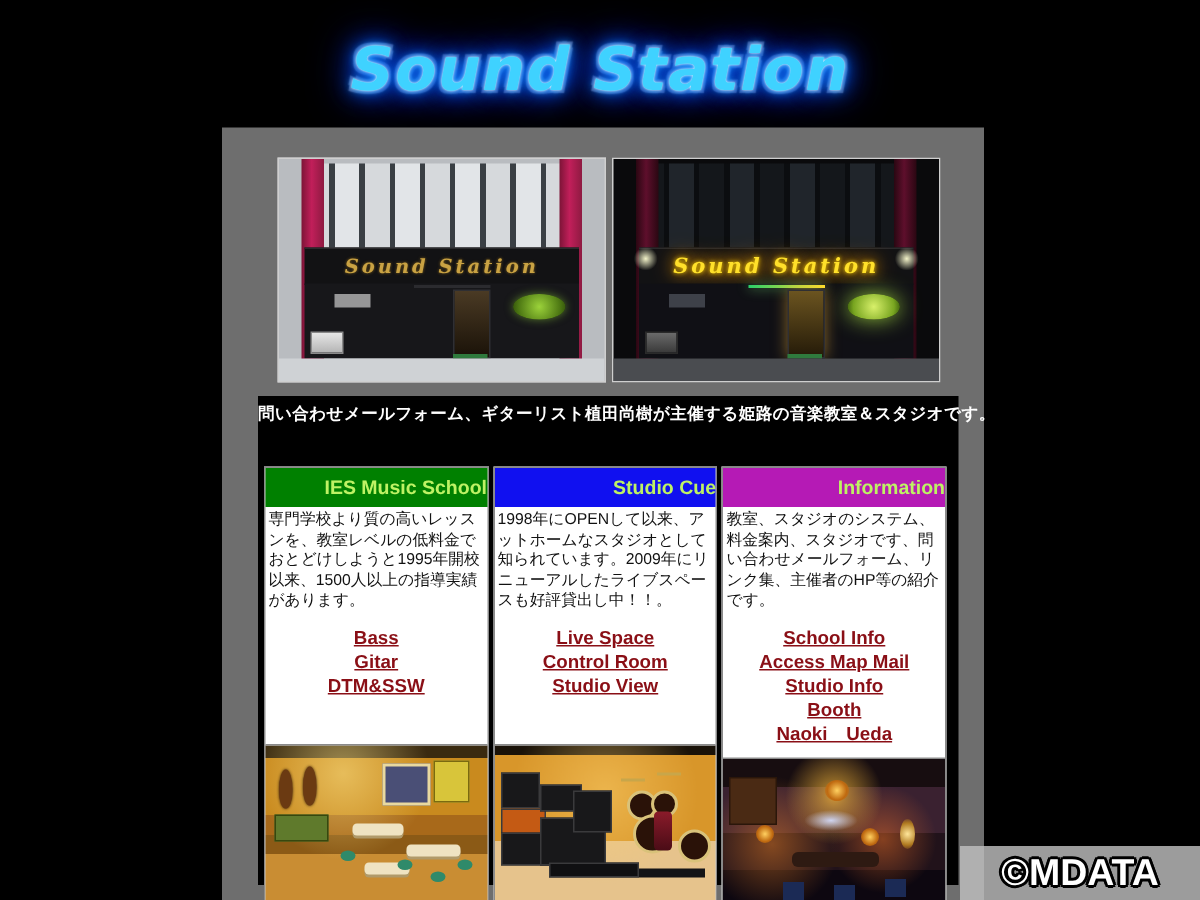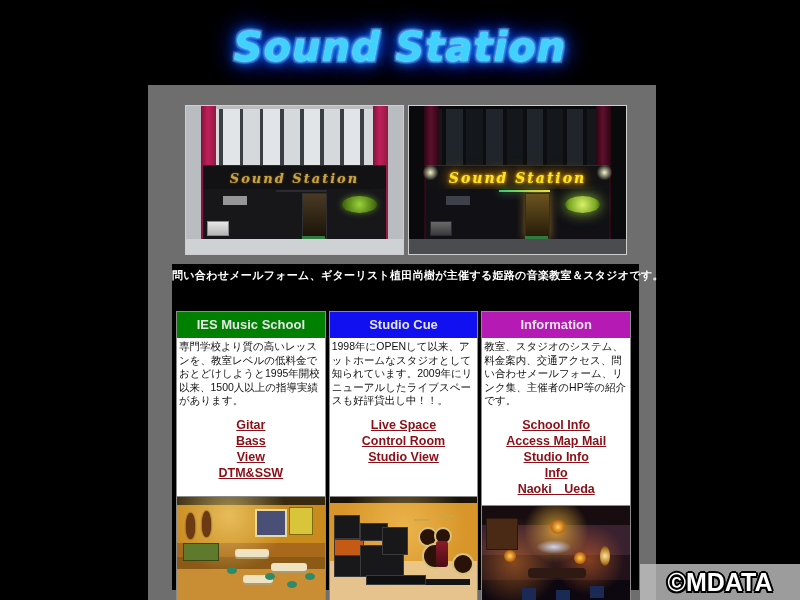"IES Music School" .col-head { color: #e5e5e5 -> #bef264; text-align: center -> right }
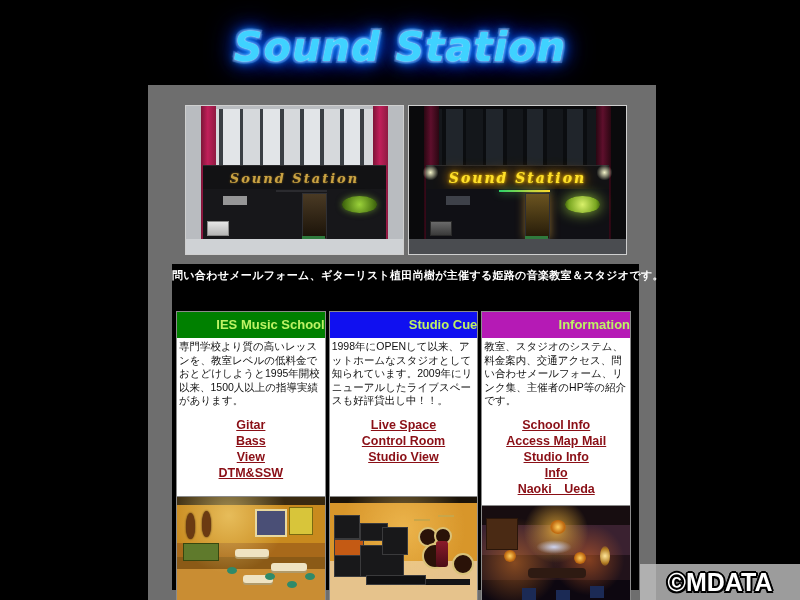"教室、スタジオのシステム、料金案内、交通アクセス、問い合わせメールフォーム、リン" div.col-desc { text: 交通アクセス -> スタジオです }
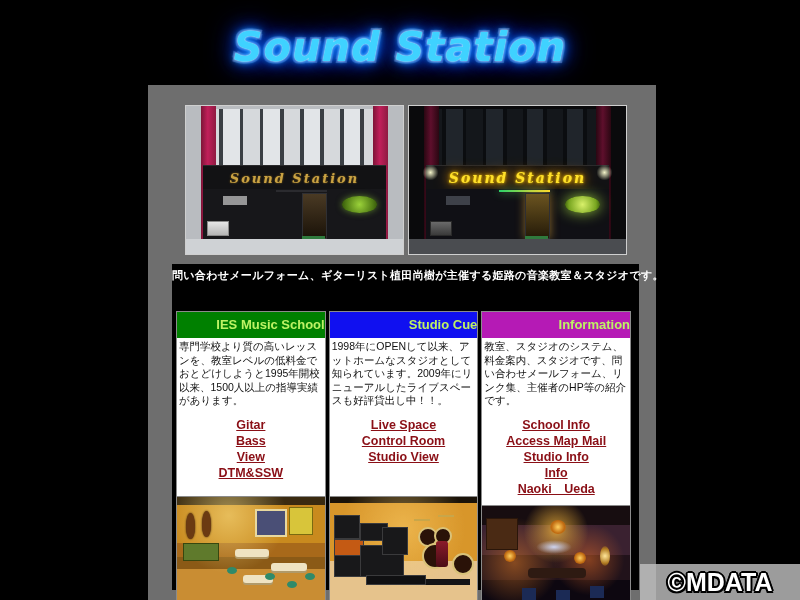"Gitar" a { html: <a>Gitar</a> -> none }
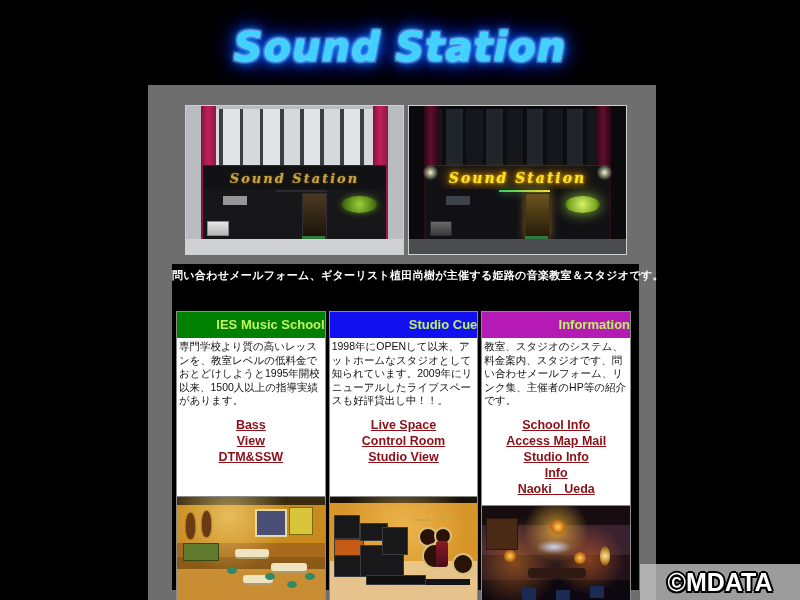"View" a { text: View -> Gitar }
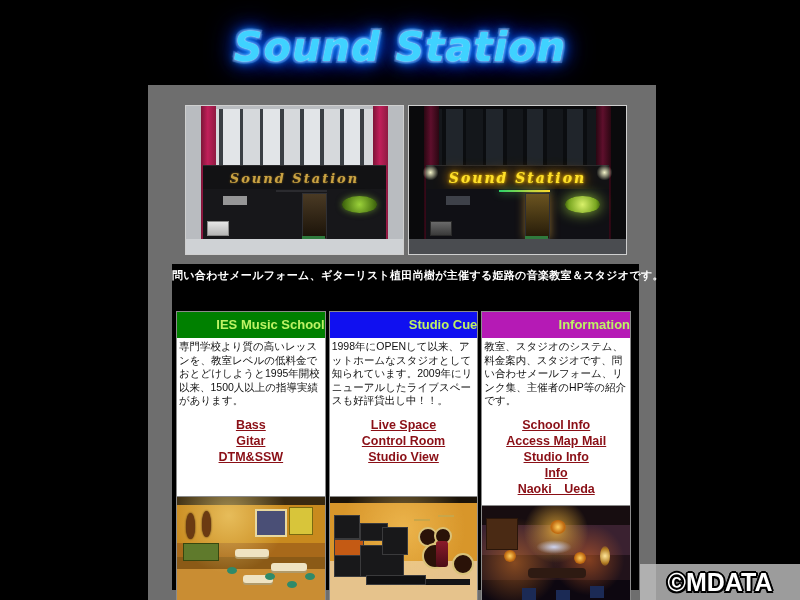"Info" a { text: Info -> Booth }
